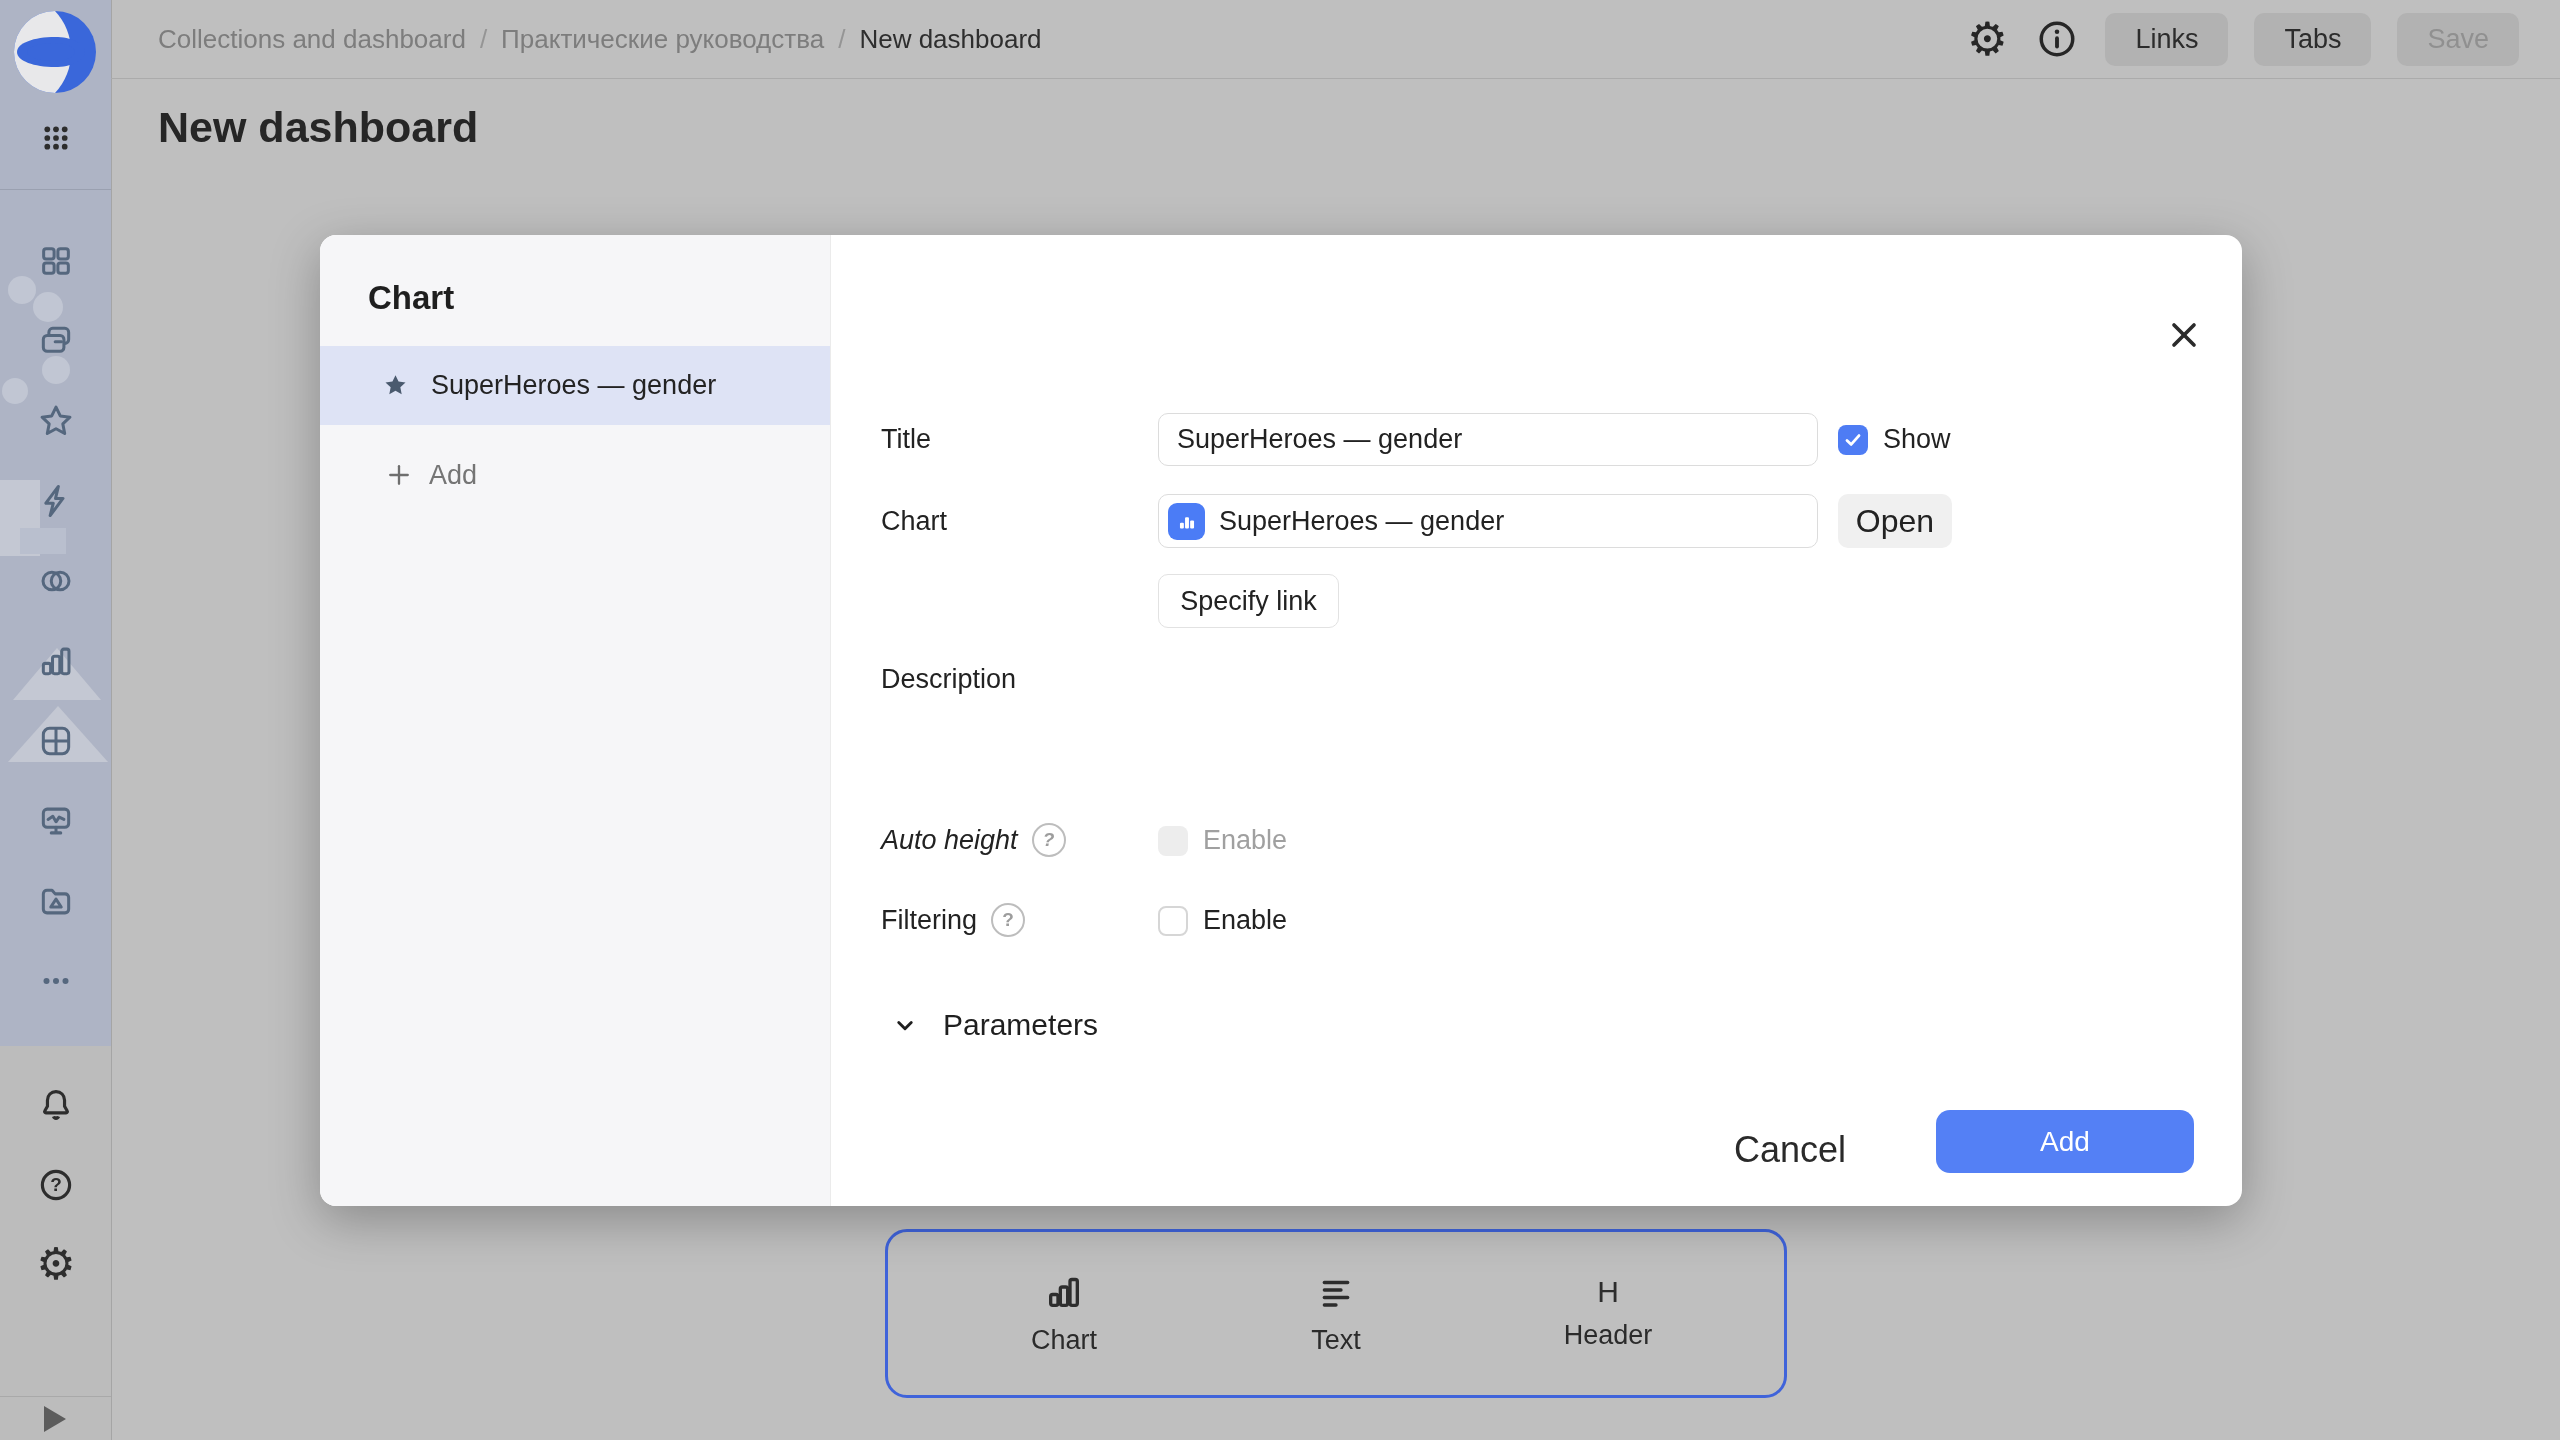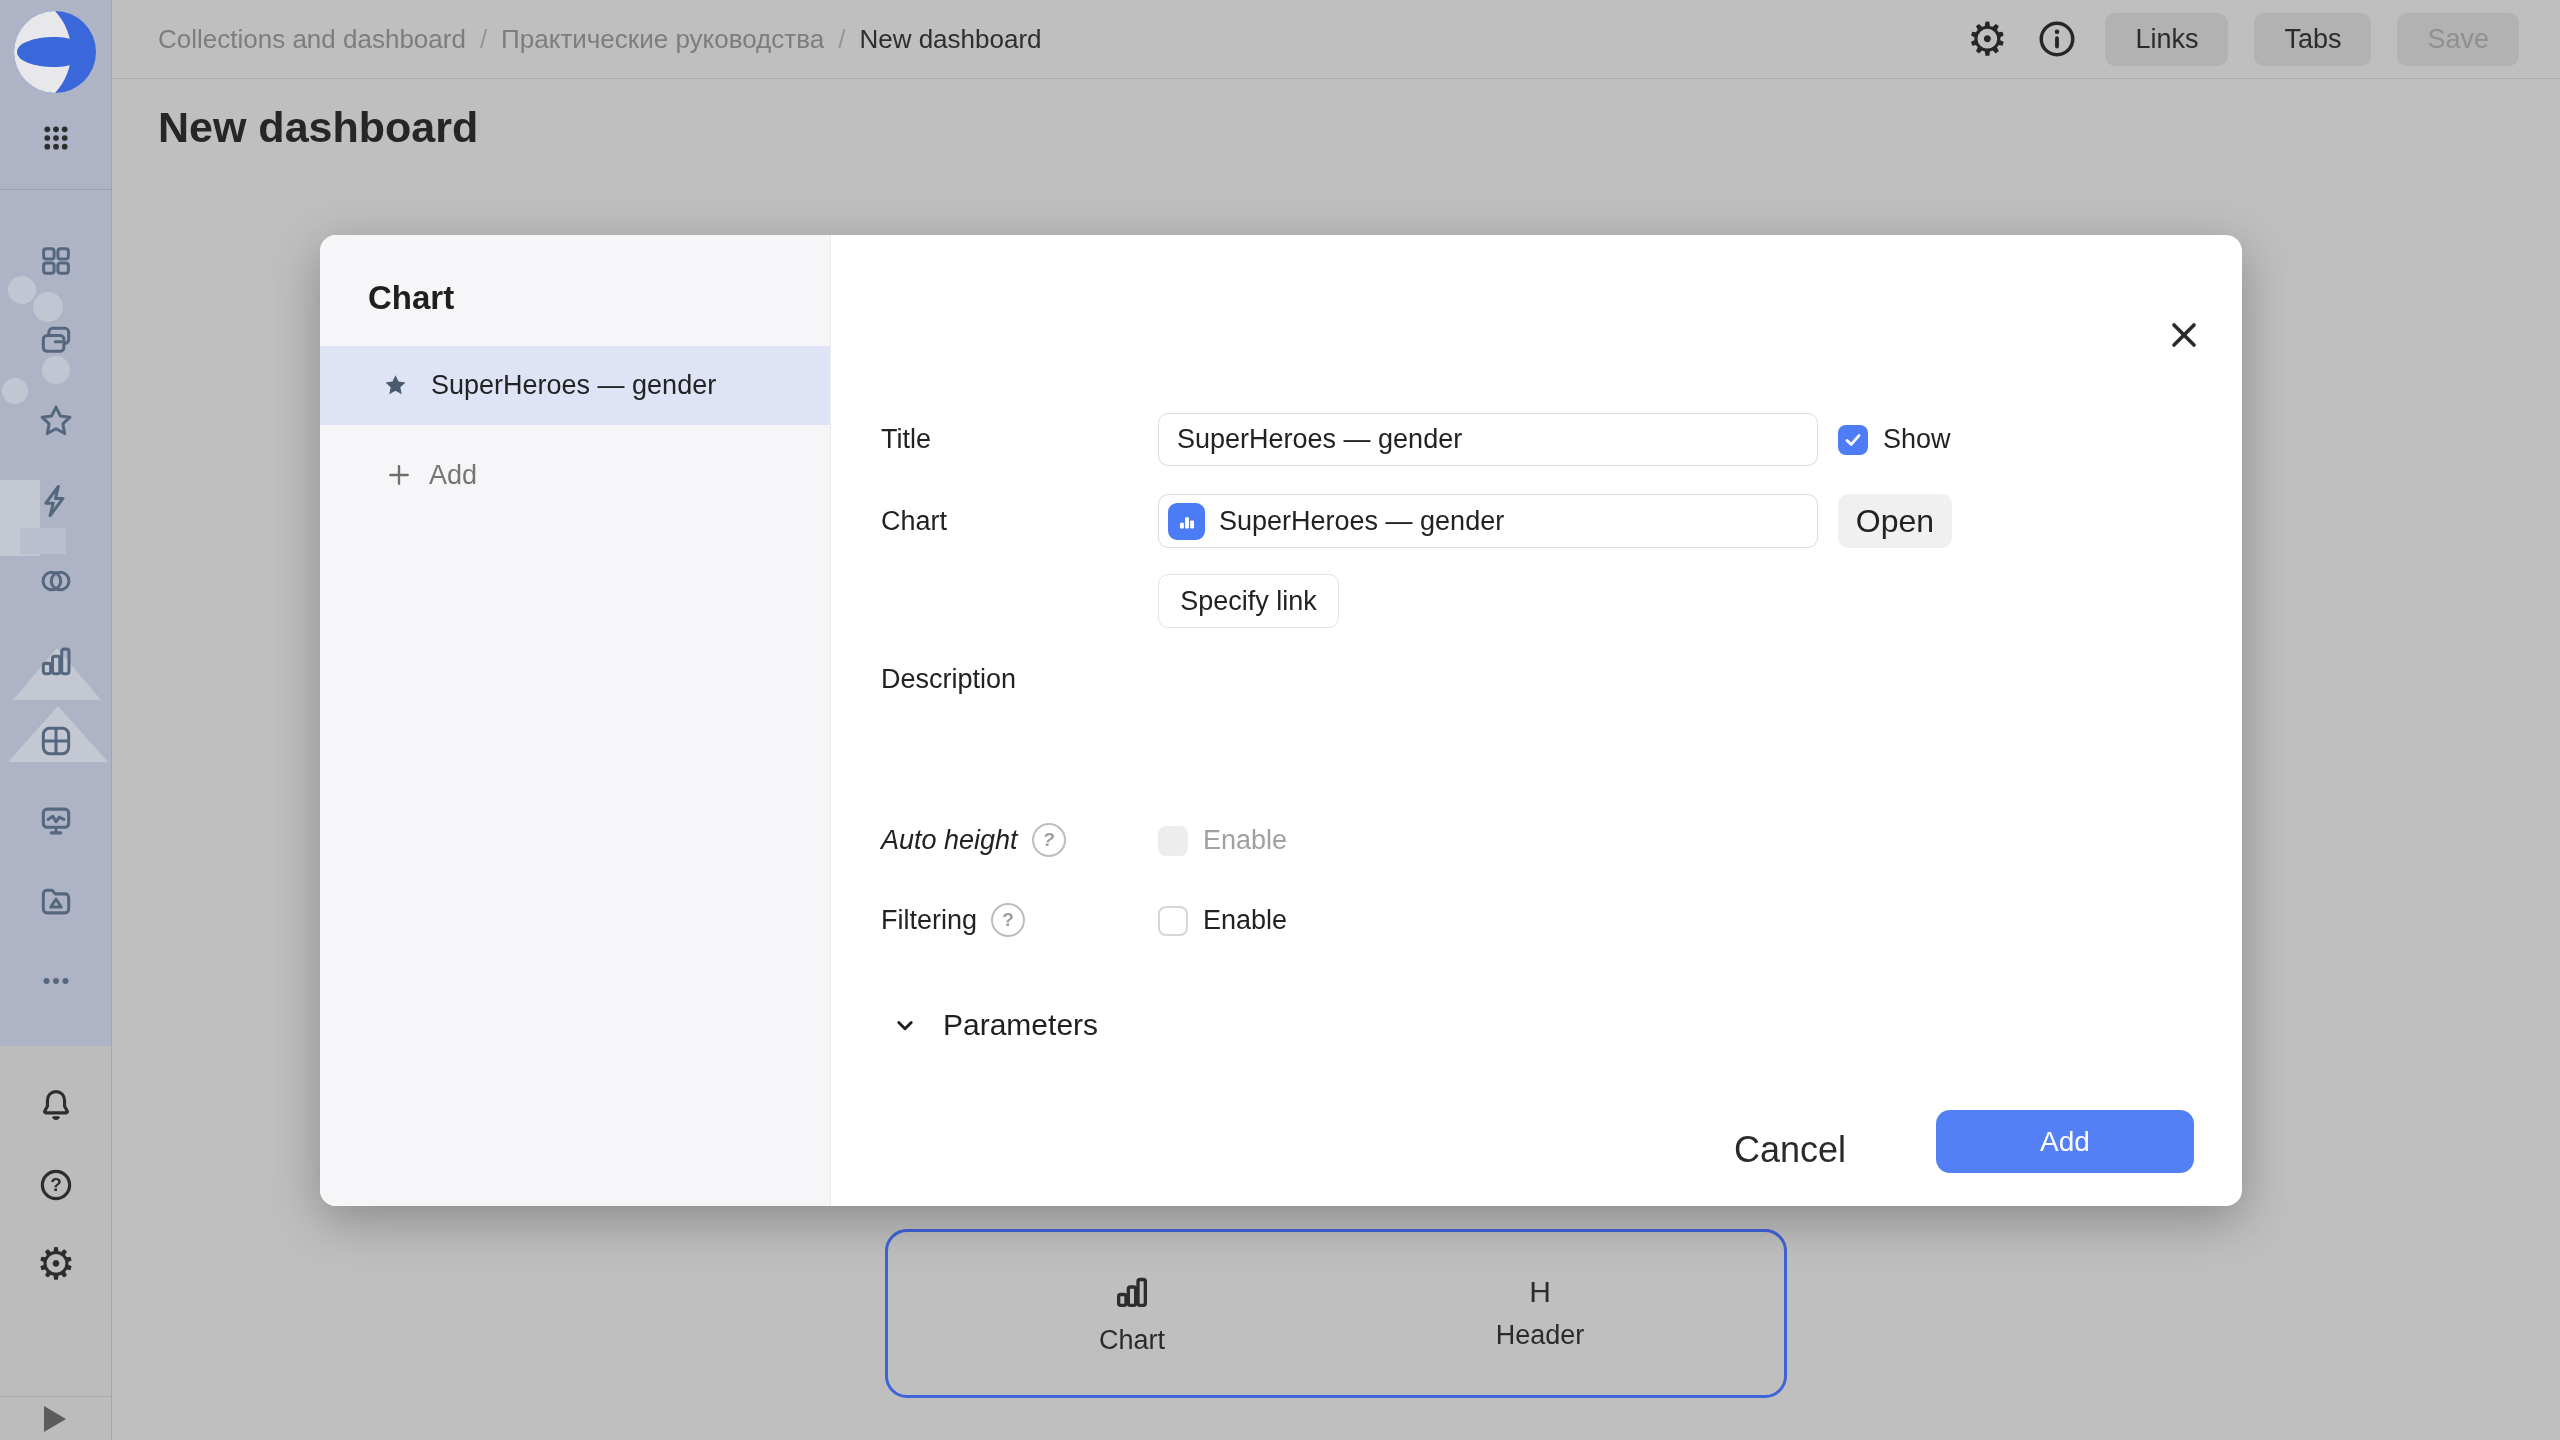"Text" div.witem { html: none -> <div> <svg> <line></line> <line></line> <line></line> <line></line> </svg> <span>Text</span> </div> }
